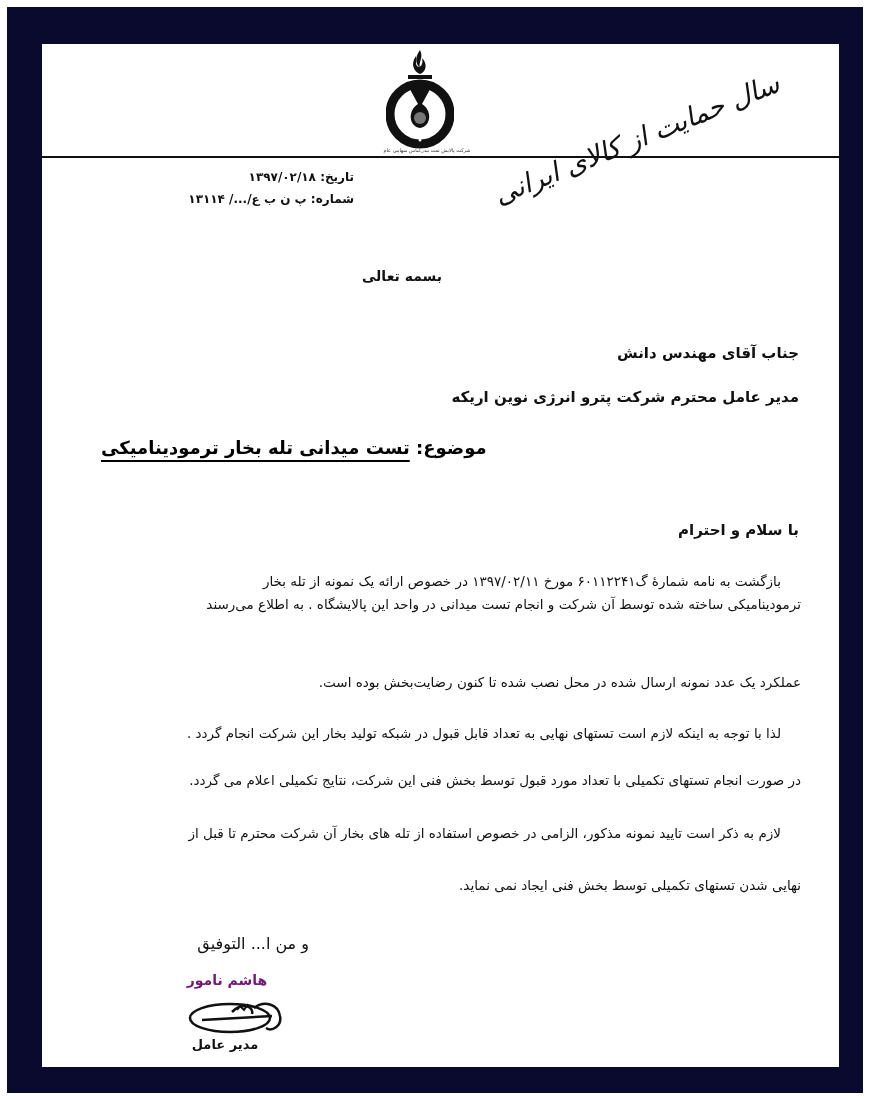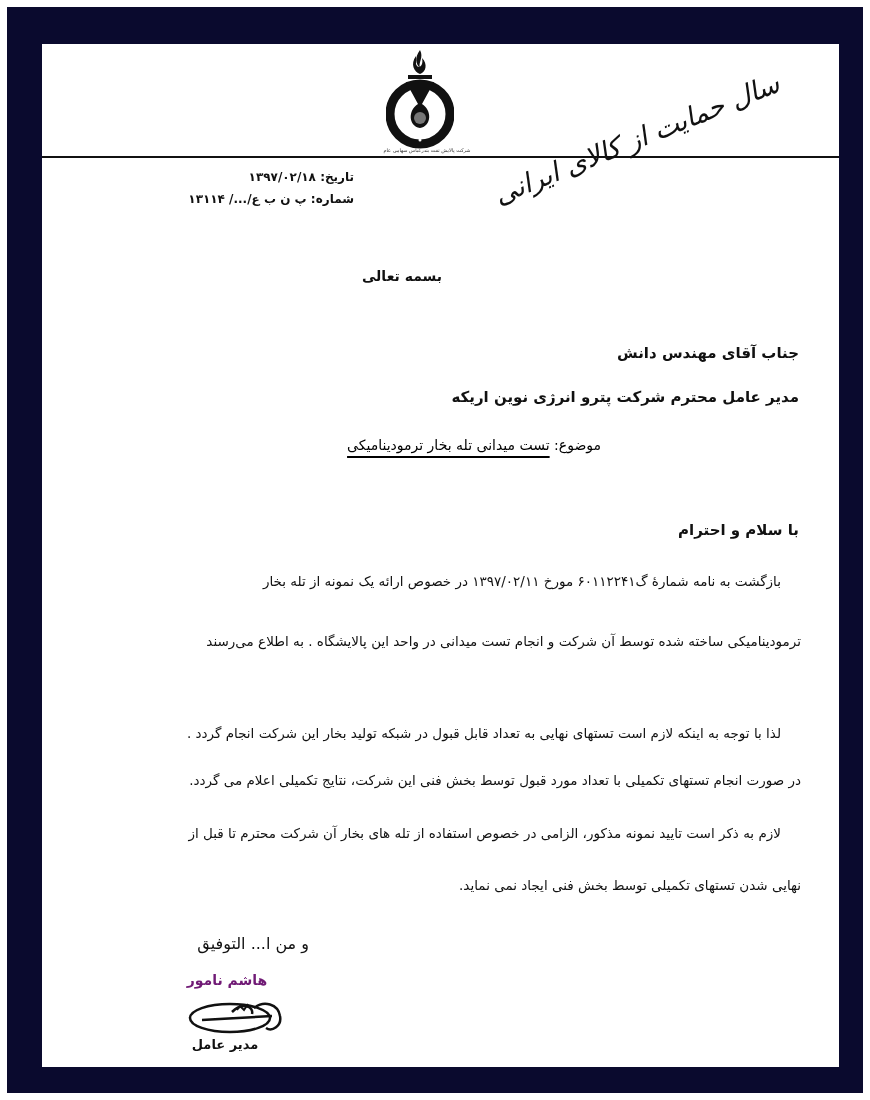"موضوع: تست میدانی تله بخار" .subject { font-size: 14px -> 18px; font-weight: normal -> bold; text-align: right -> left }
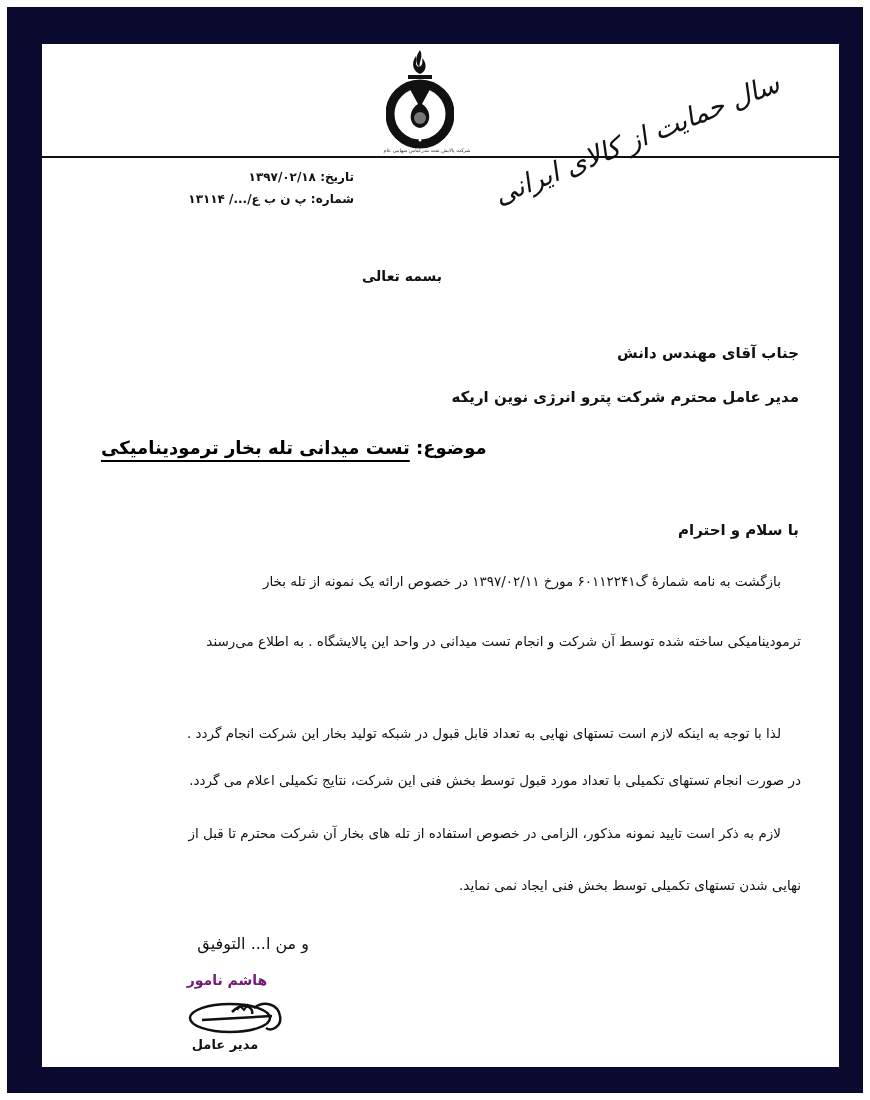"ترمودینامیکی ساخته شده توسط آن" div.body-line { top: 589px -> 552px }
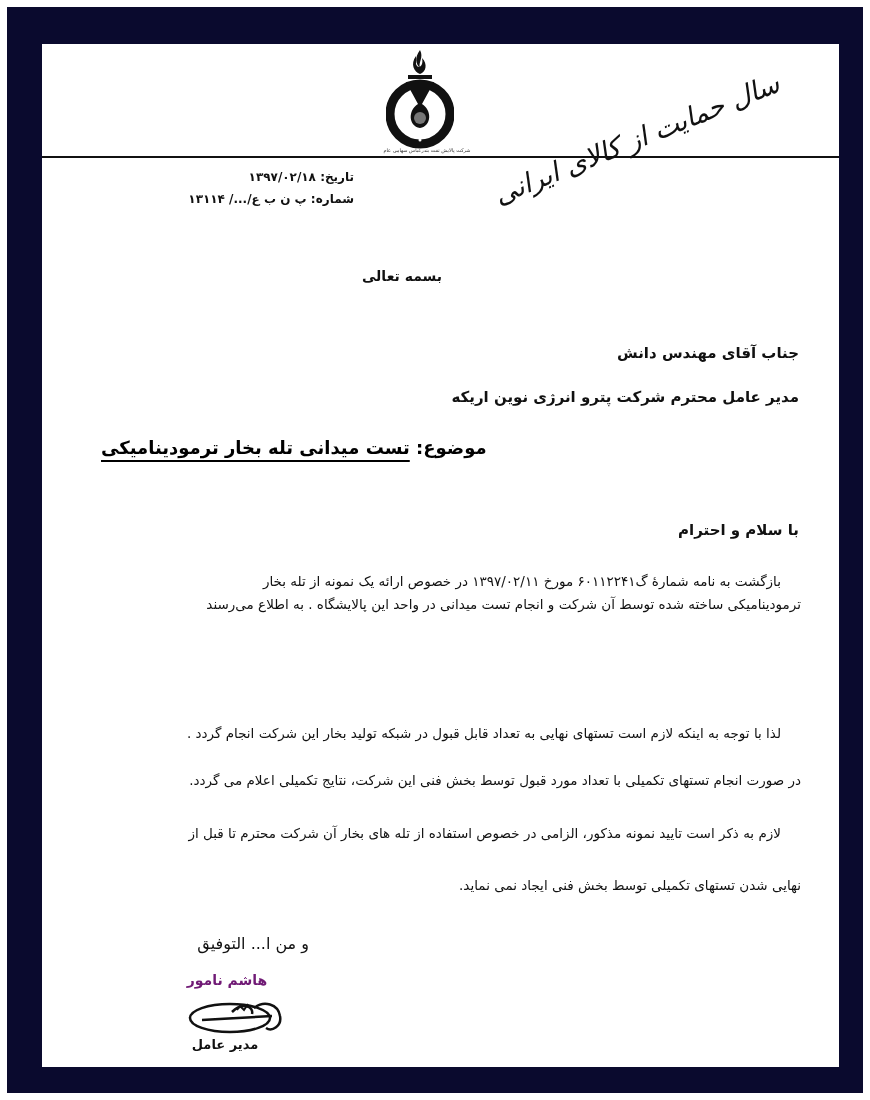"عملکرد یک عدد نمونه ارسال" div.body-line { html: none -> <div>عملکرد یک عدد نمونه ارسال شده در محل نصب شده تا کنون رضایت‌بخش بوده است.</div> }
